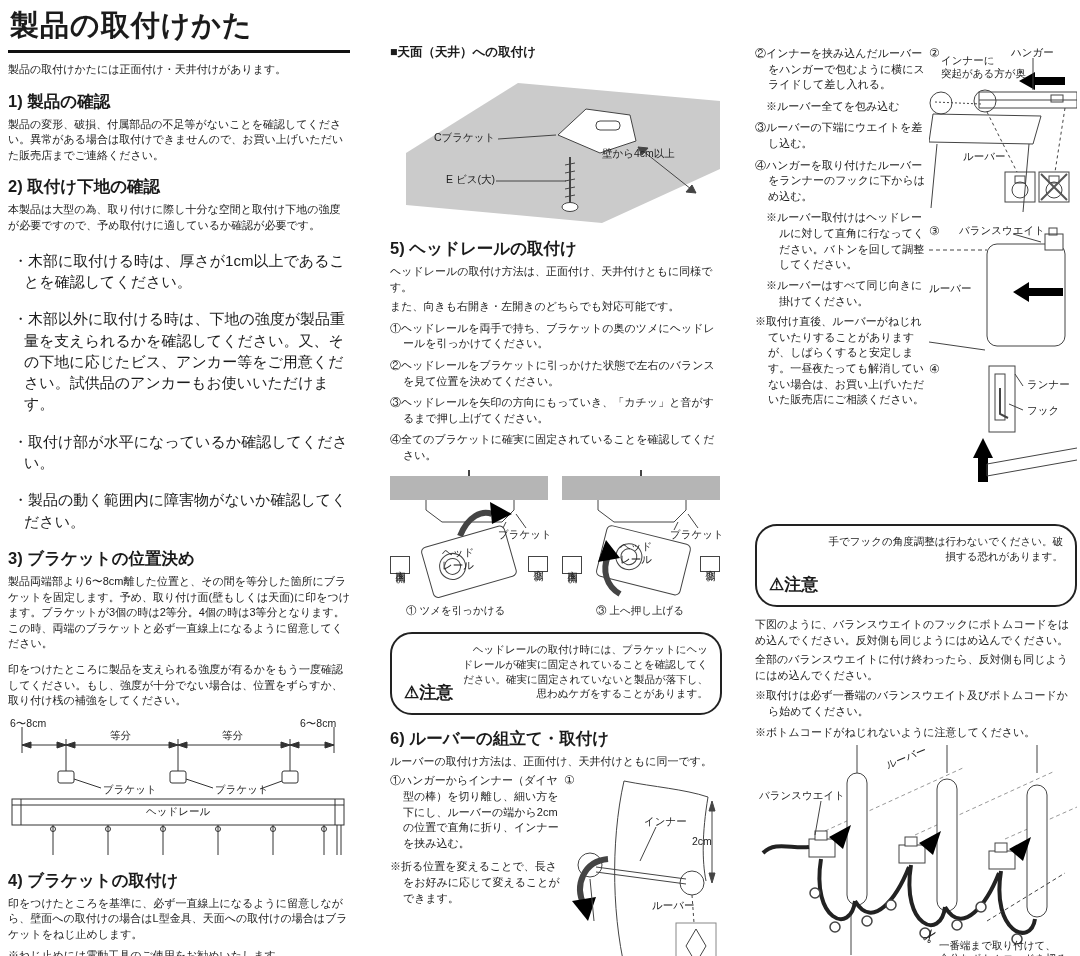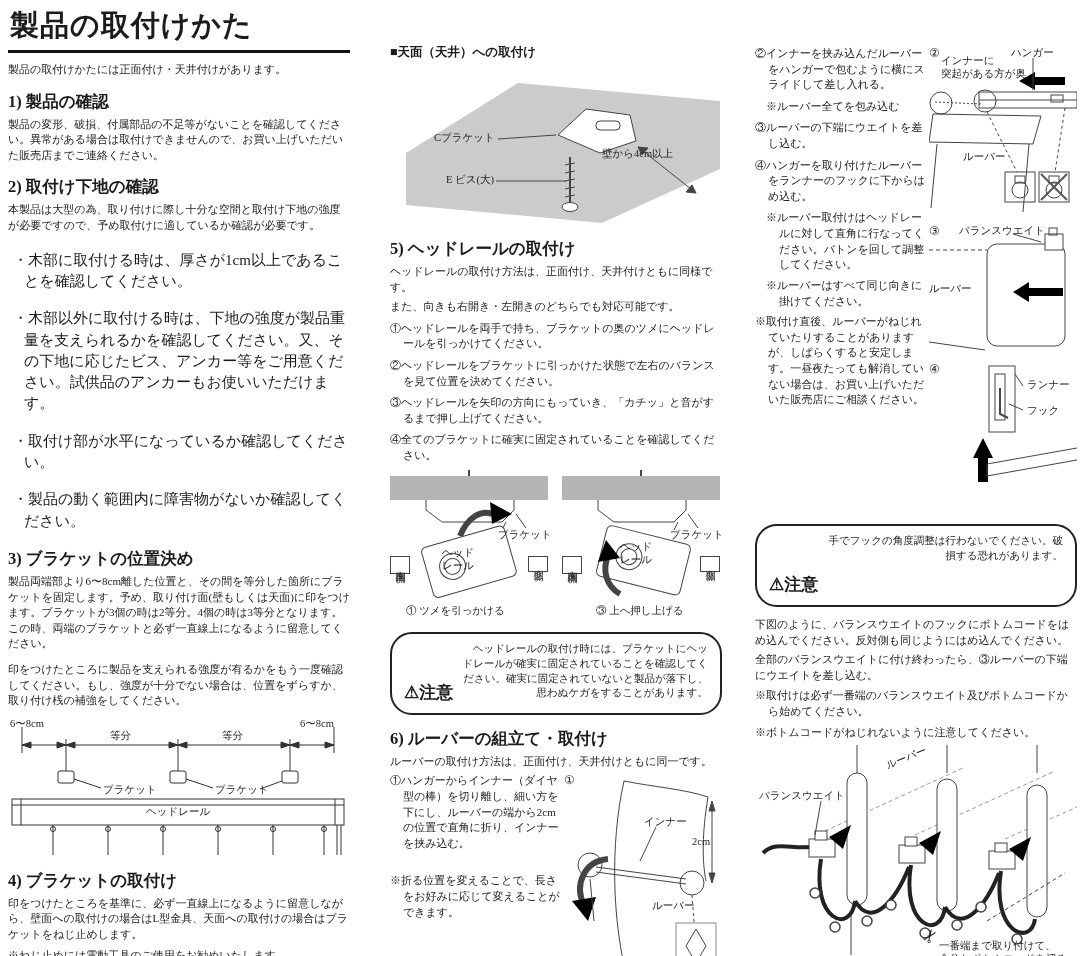"製品の取付けかた" .page { font-family: Liberation Serif, serif -> Liberation Sans, sans-serif }
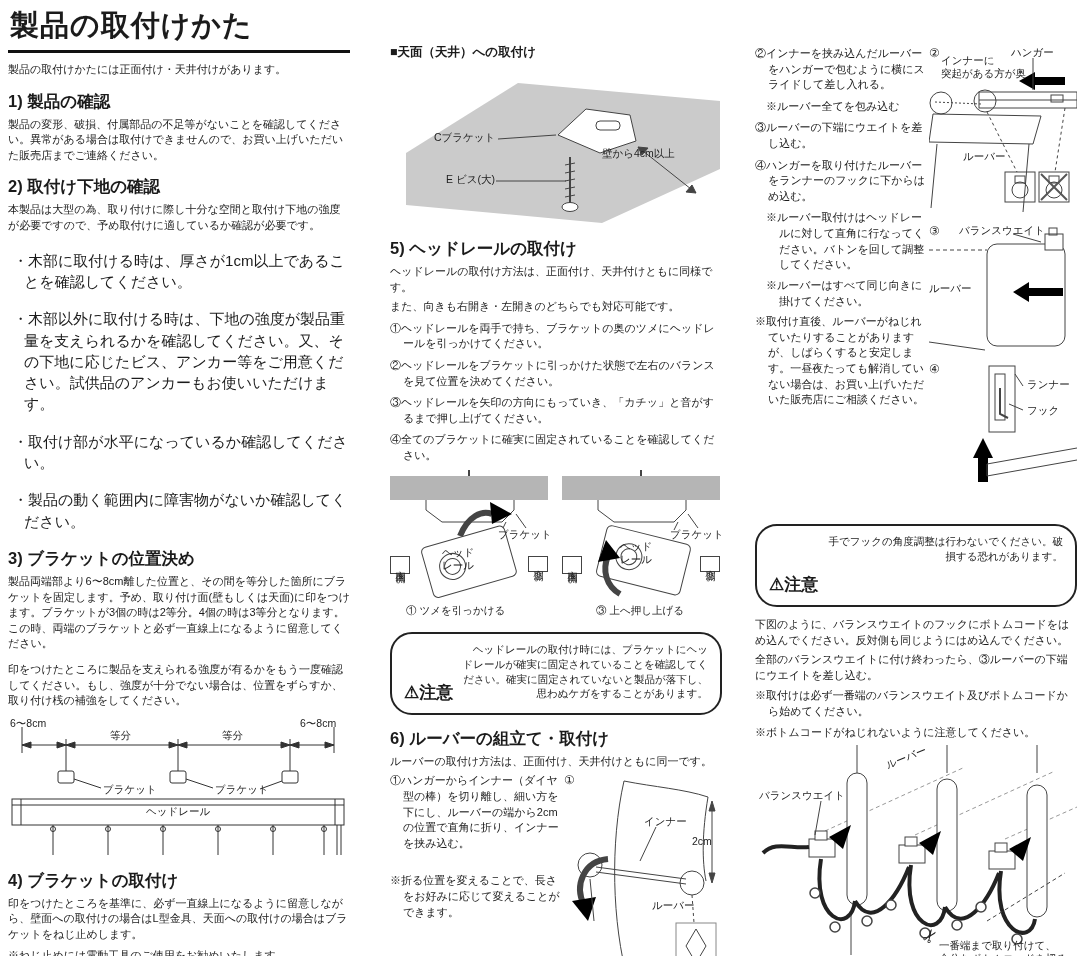"全部のバランスウエイトに付け終わったら、③ルーバーの下端にウエイトを差し込む。" p.body { text: ③ルーバーの下端にウエイトを差し込む -> 反対側も同じようにはめ込んでください }
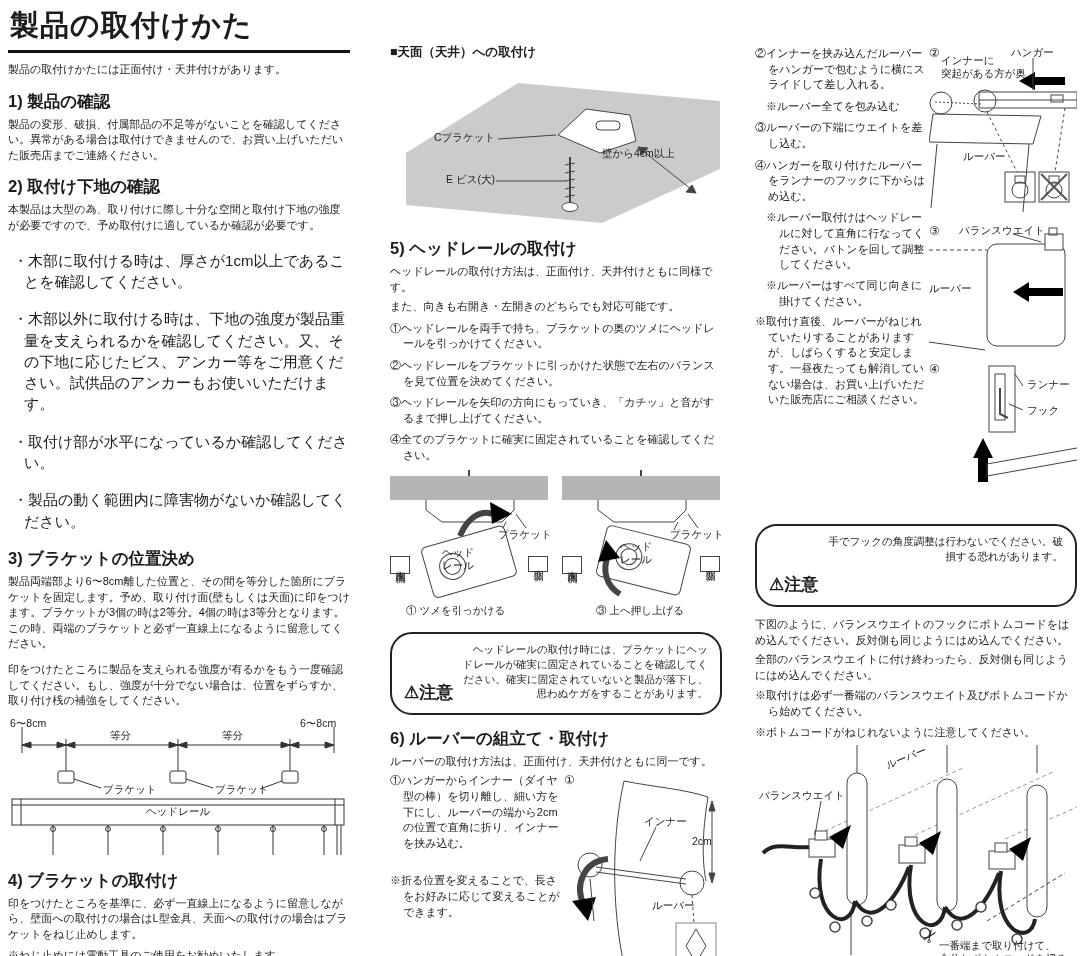"※折る位置を変えることで、長さをお好みに応じて変えることができます。" p.note { margin-top: 22px -> 8px }
